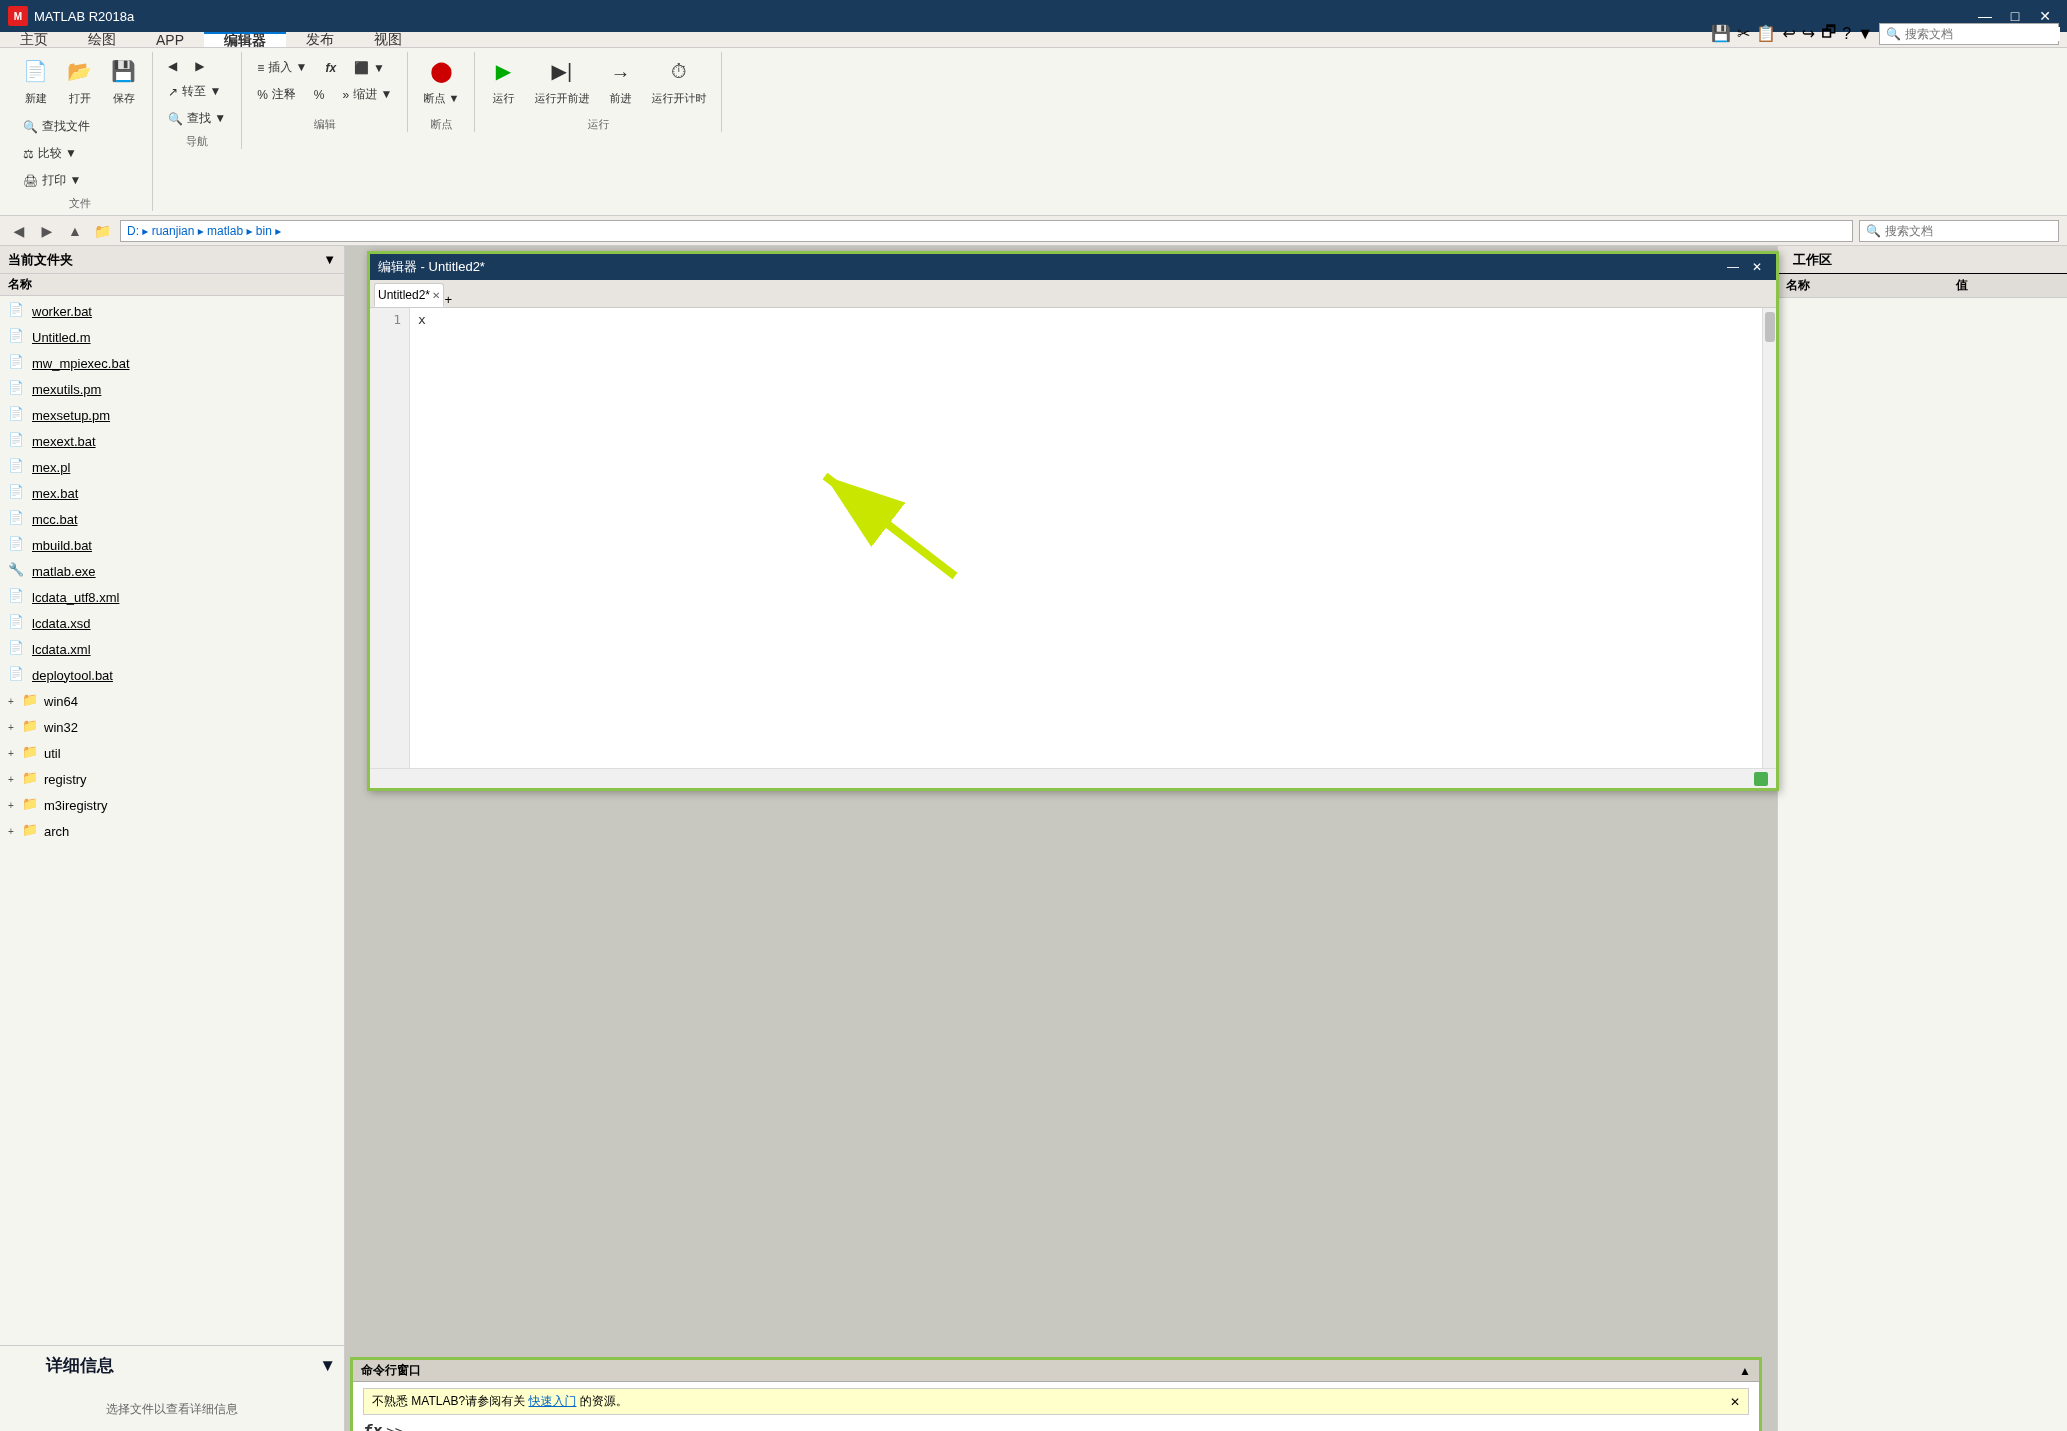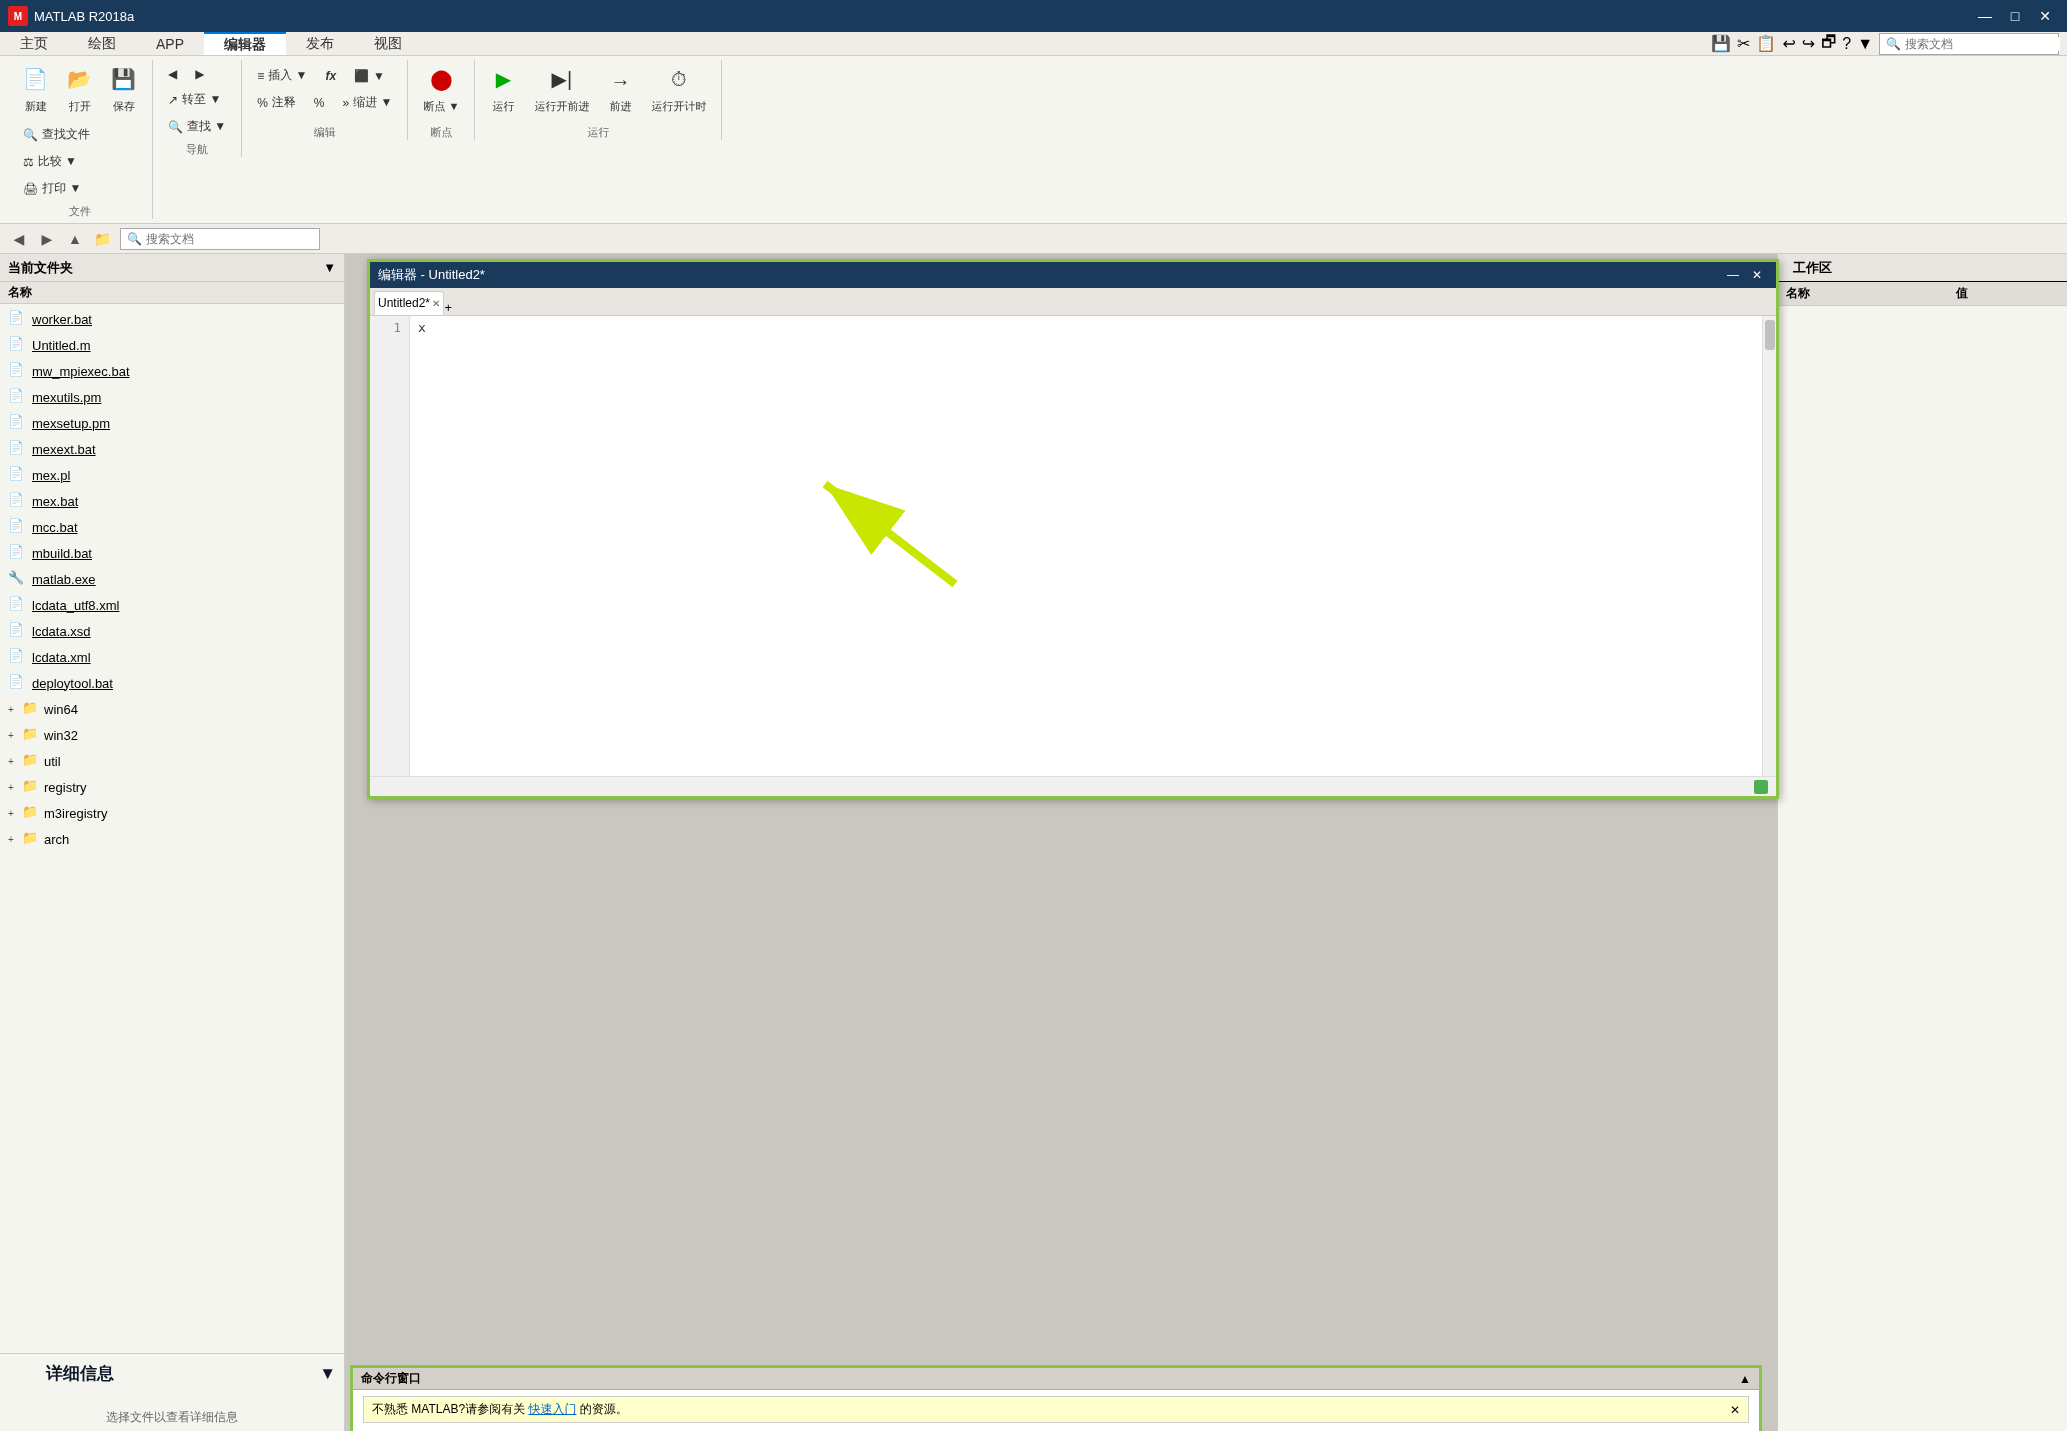"主页" #menu-bar { align-items: center -> flex-end; height: 24px -> 16px }
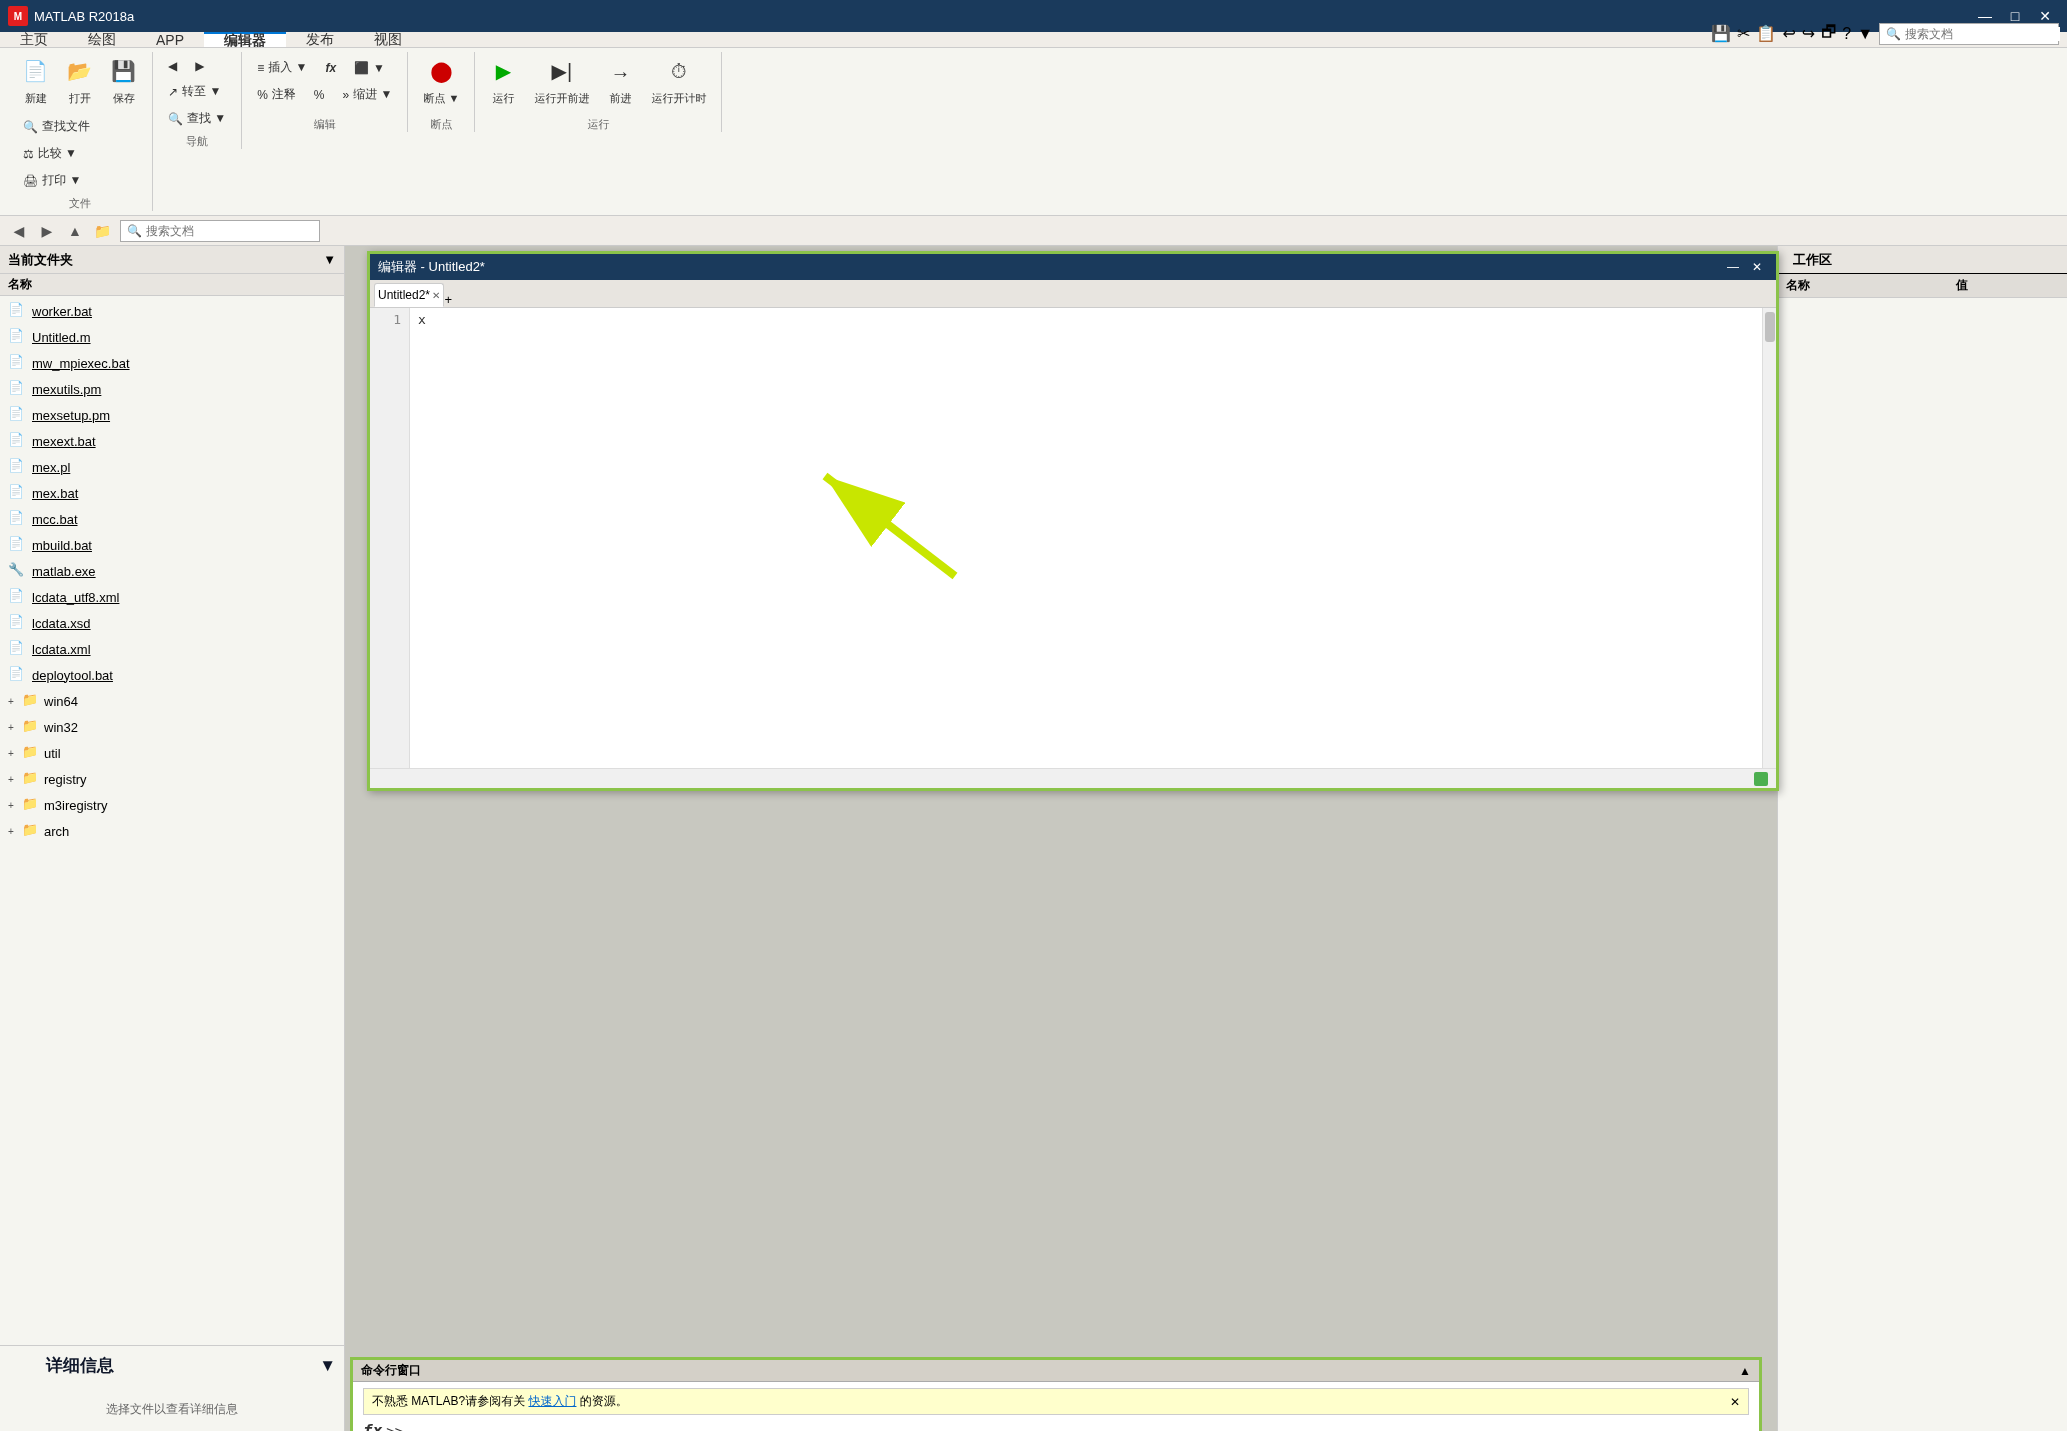"D: ▸ ruanjian ▸ matlab" div.path-bar { html: none -> <div>D: ▸ ruanjian ▸ matlab ▸ bin ▸</div> }
